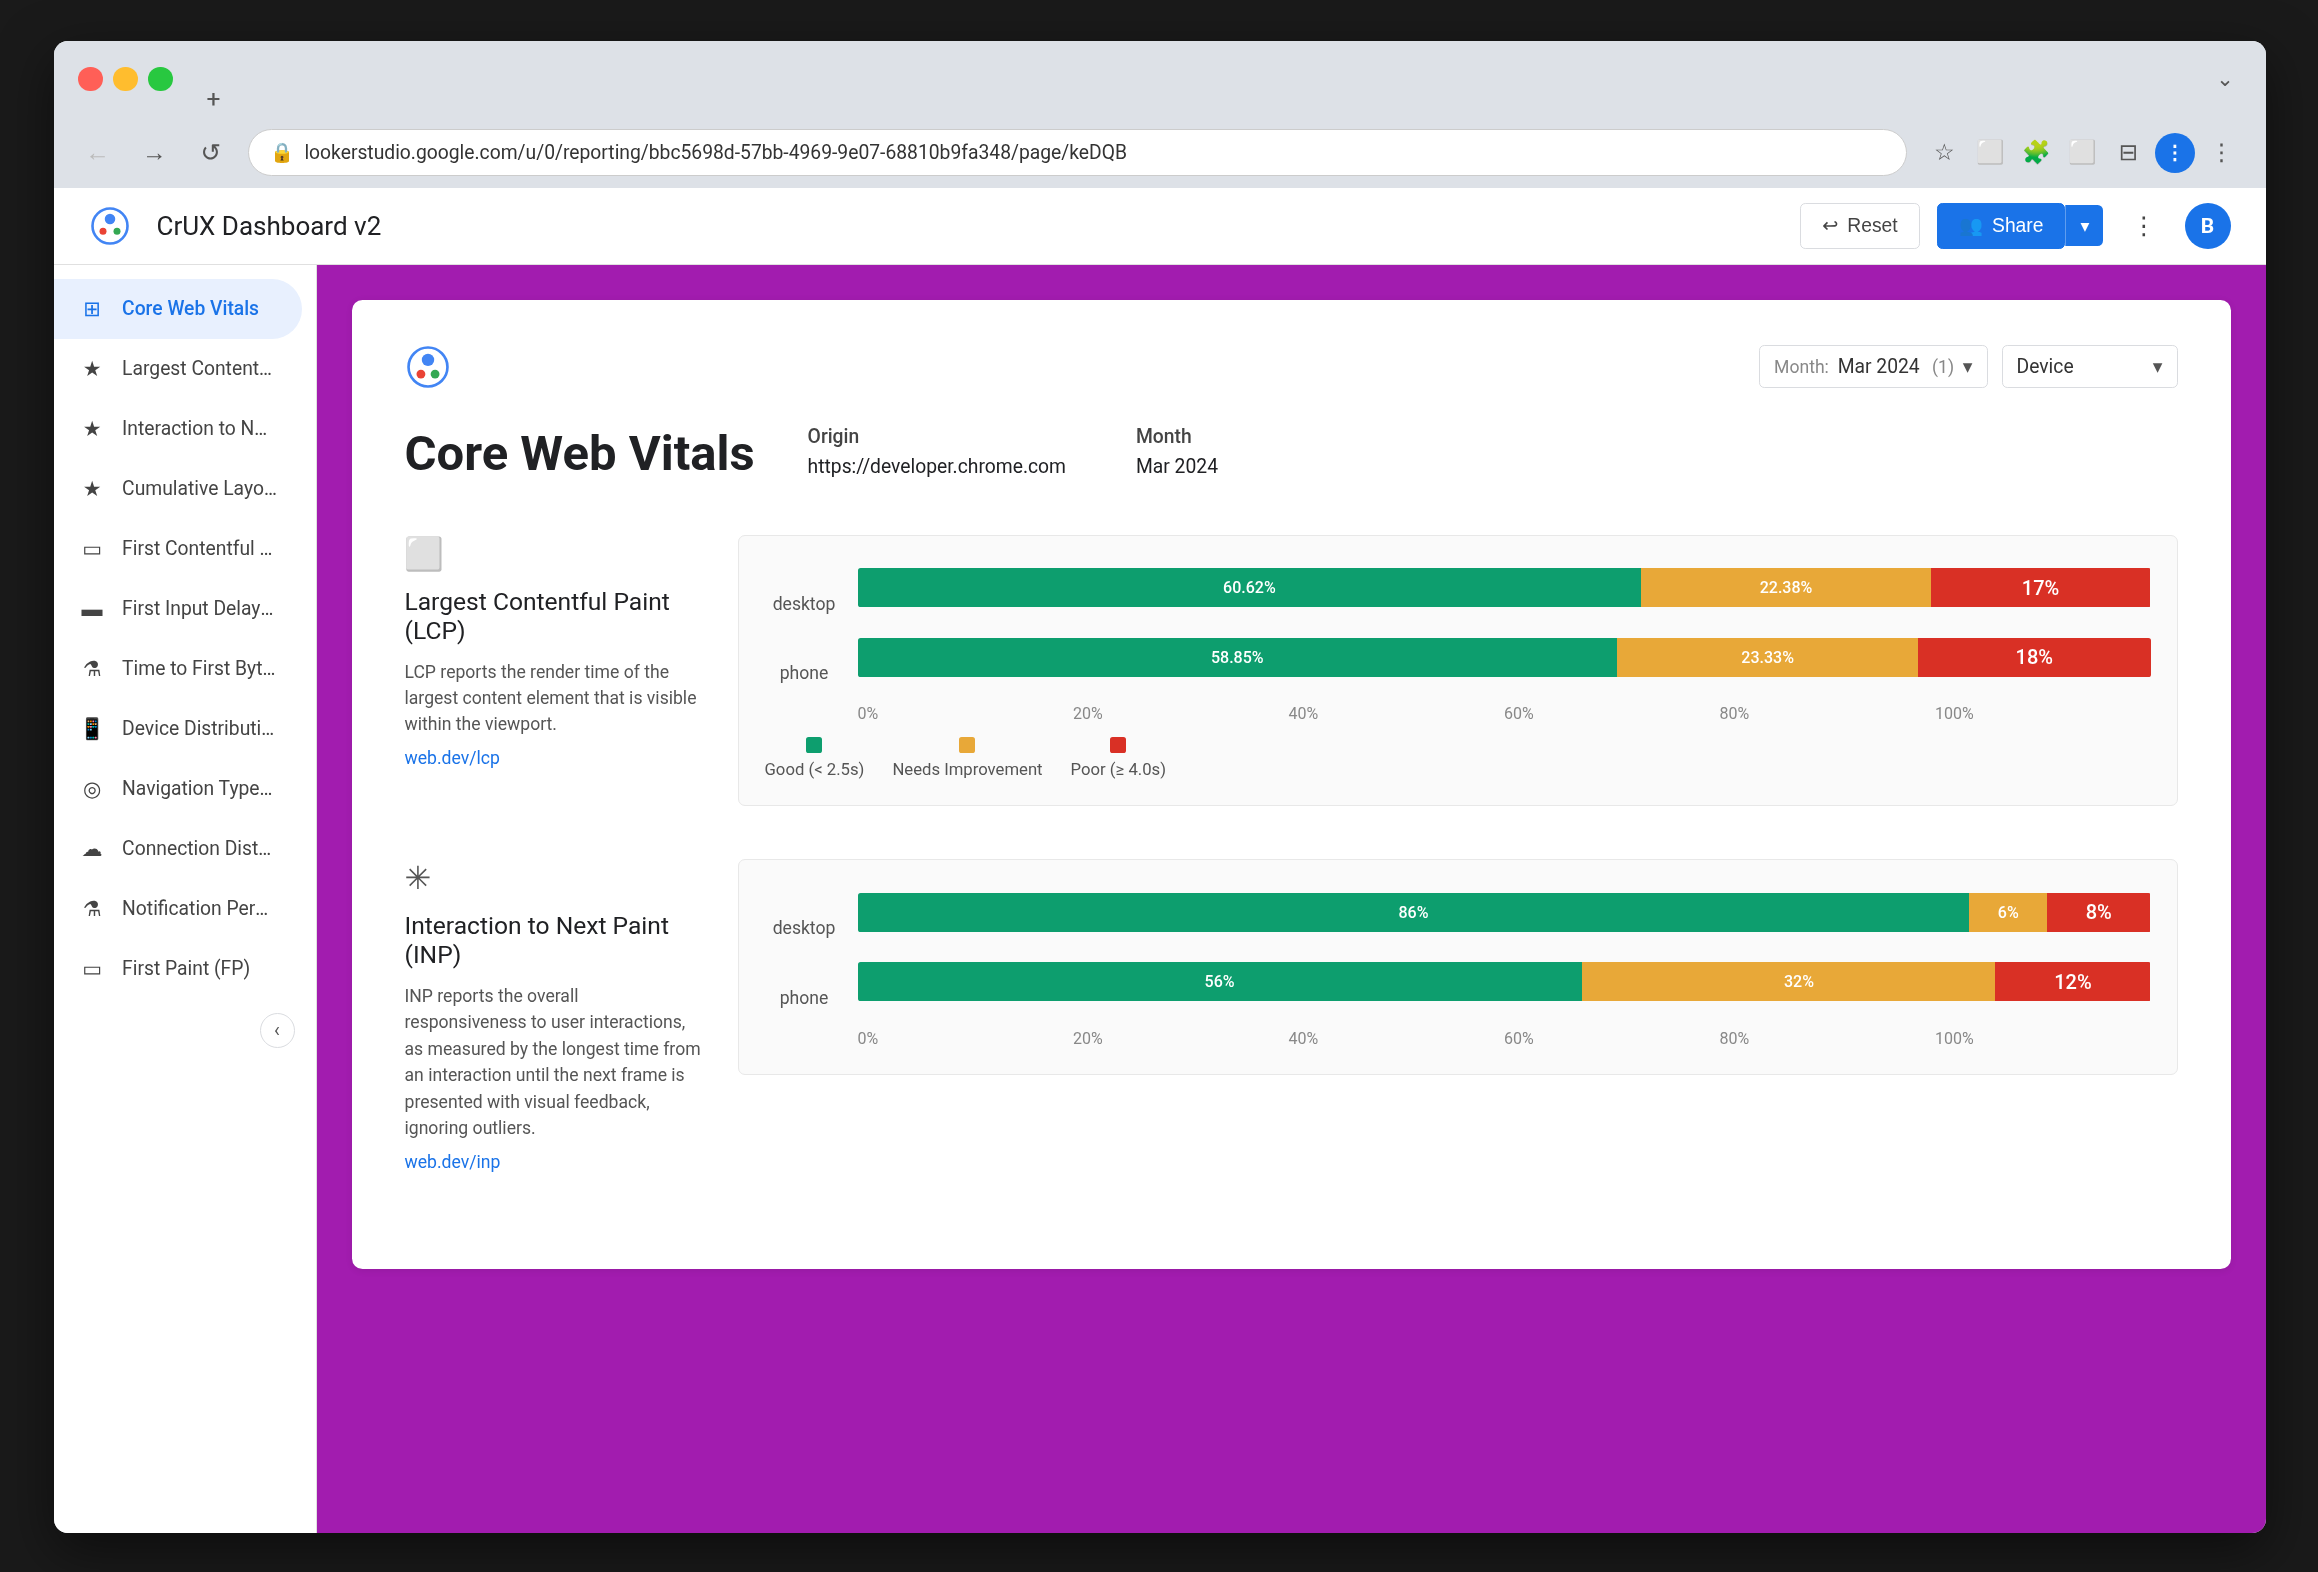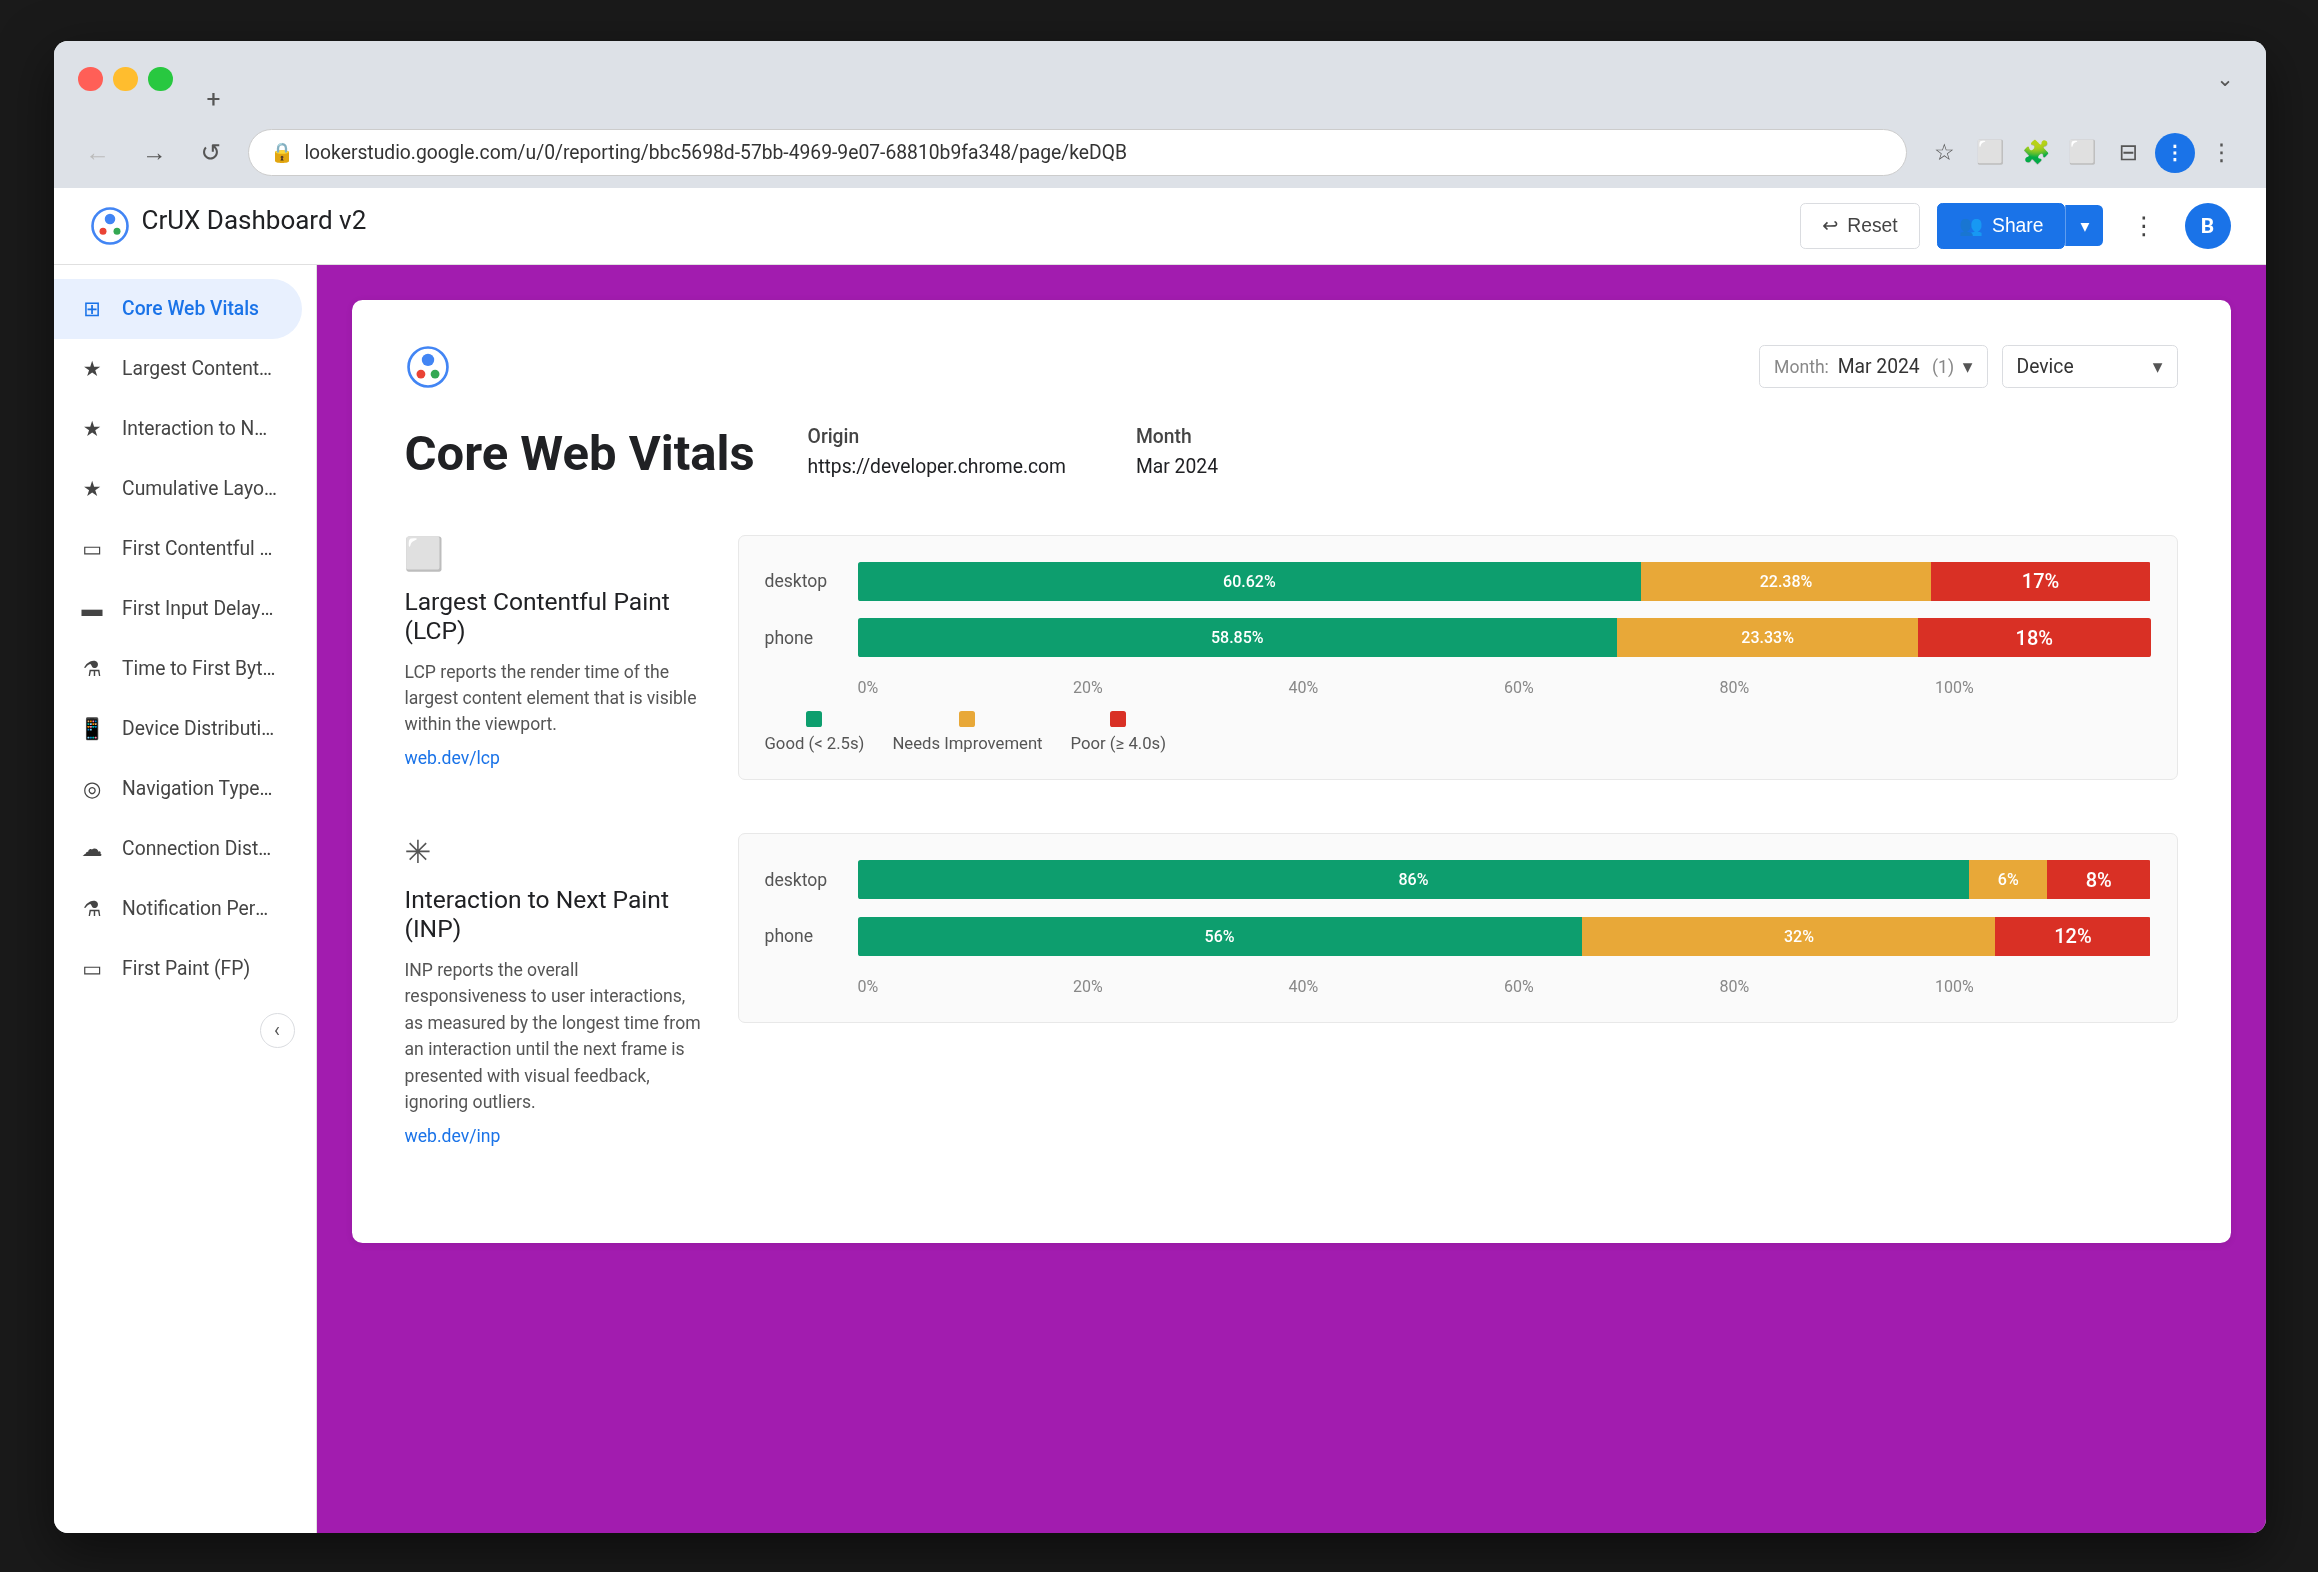"CrUX Dashboard v2" .app-logo { align-items: none -> center; gap: 11px -> 26px }
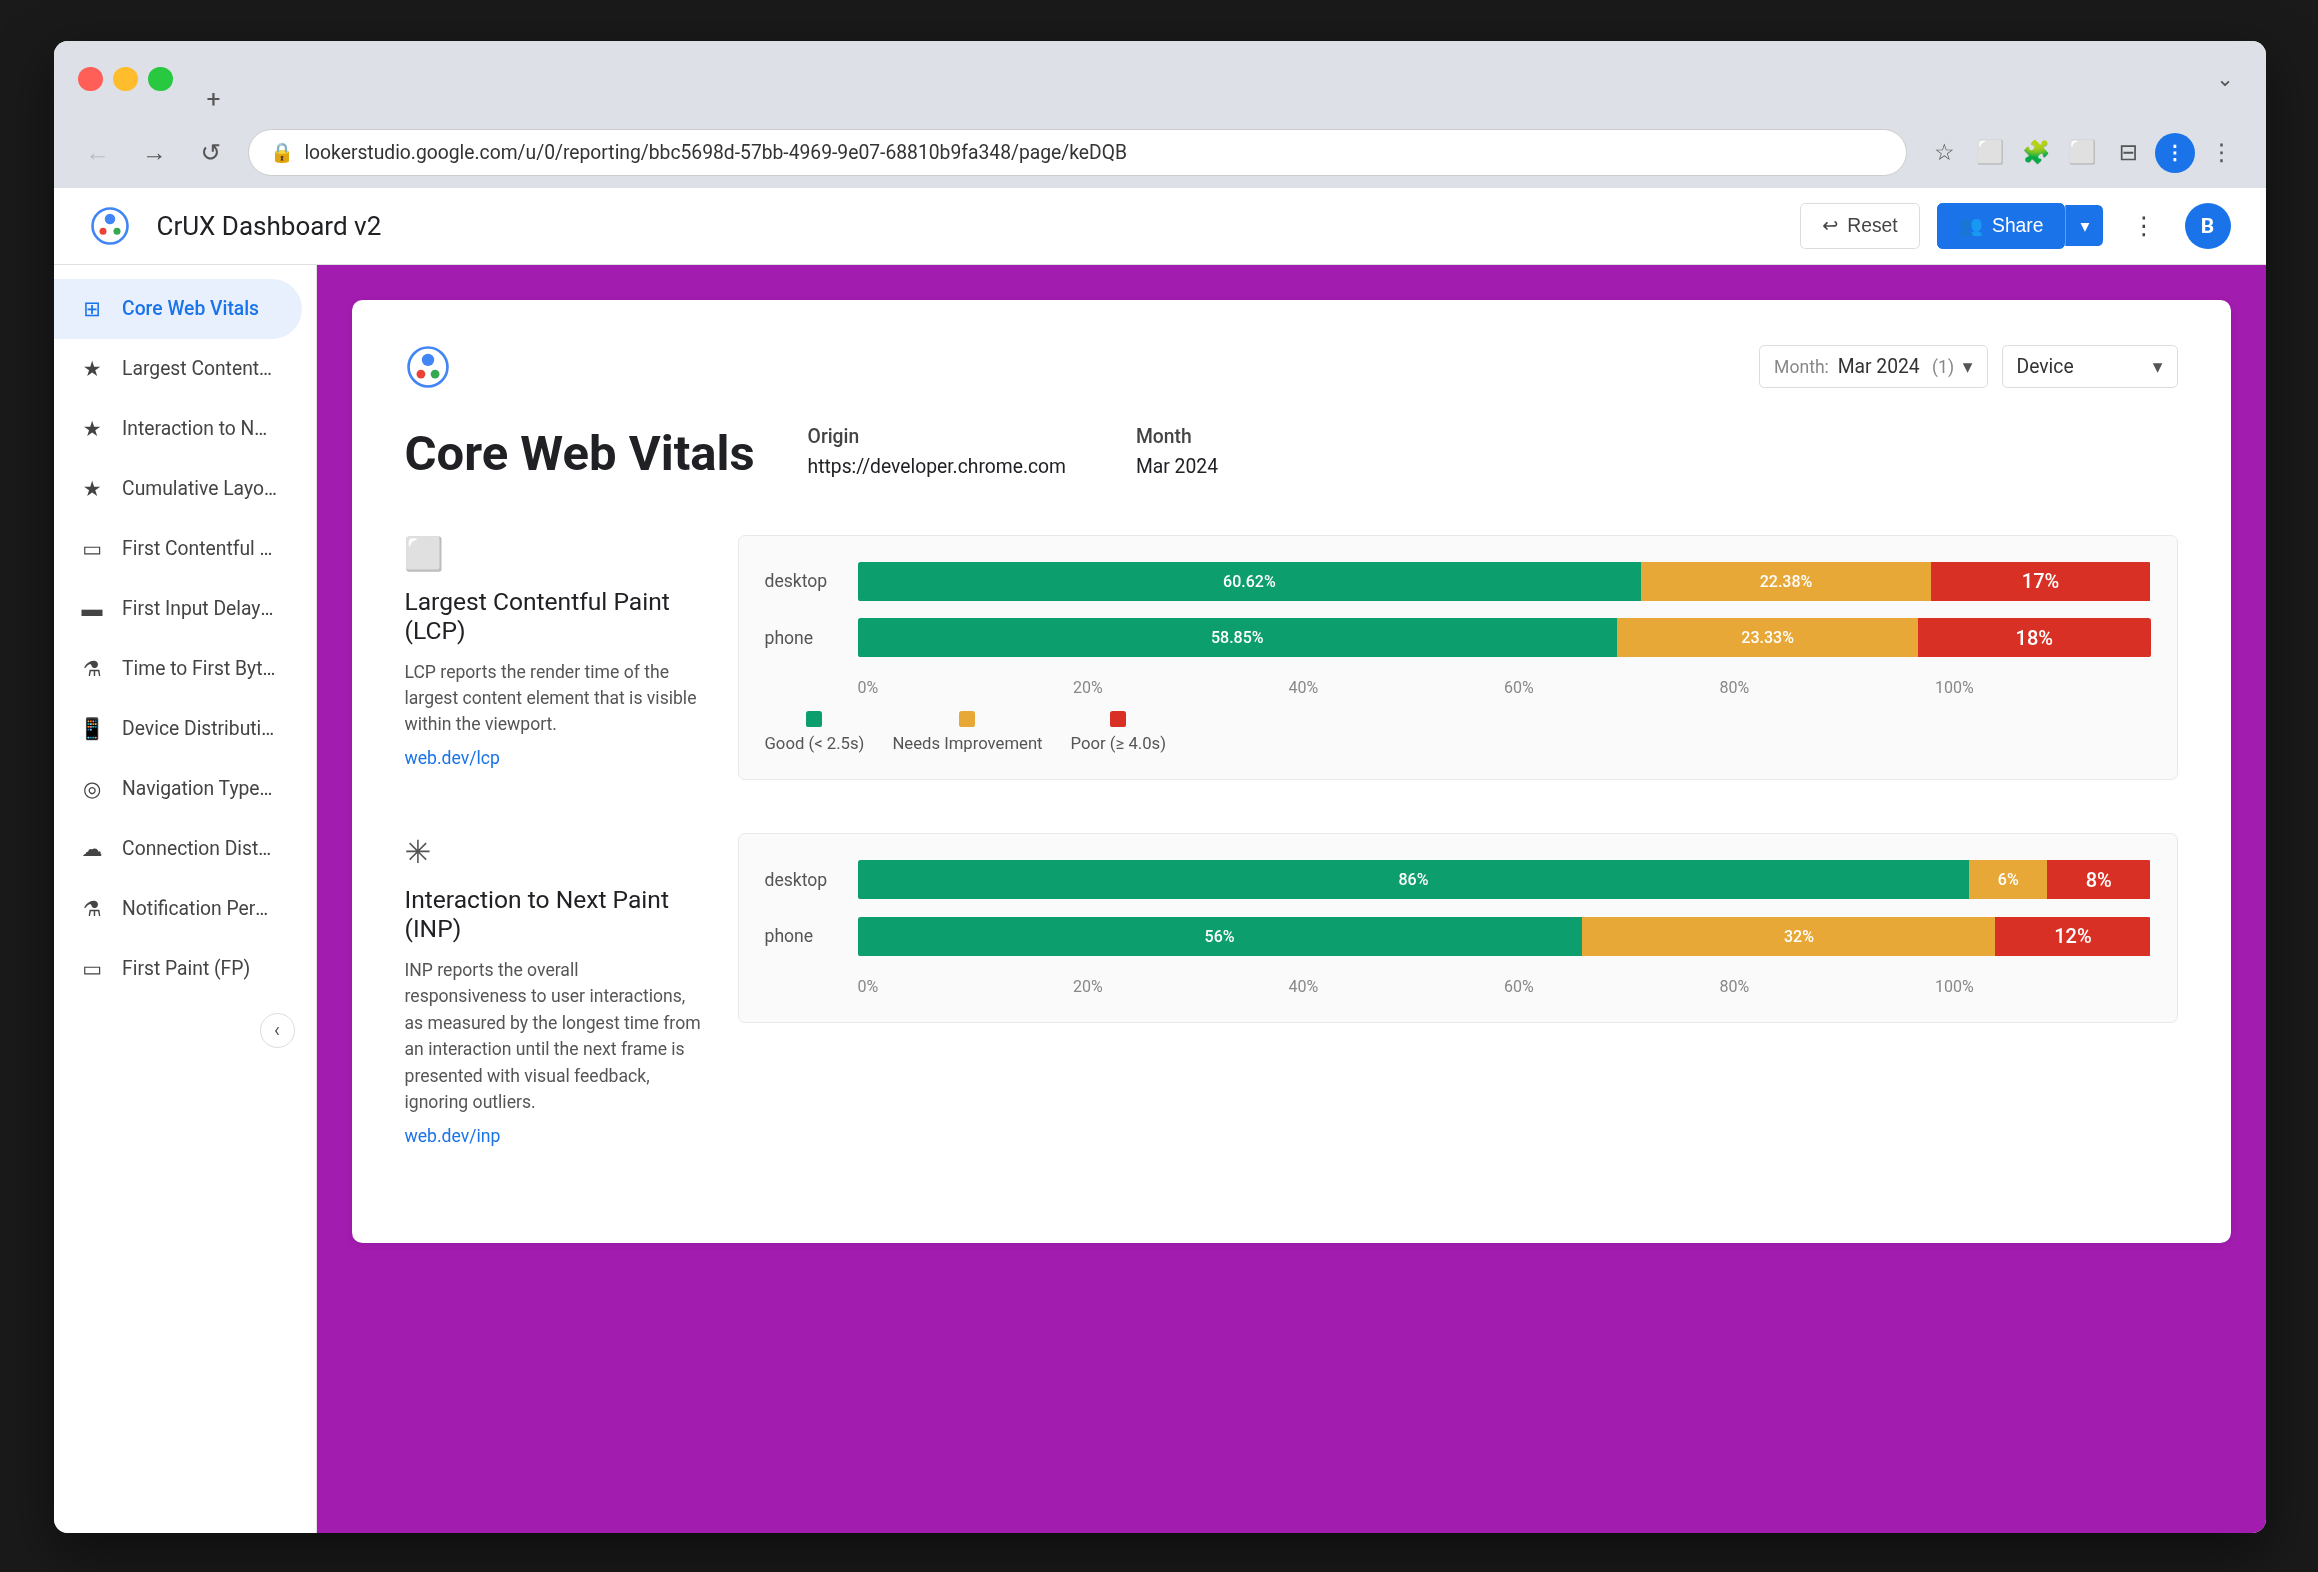"desktop" .chart-label { margin-top: none -> 32px; text-align: left -> center }
